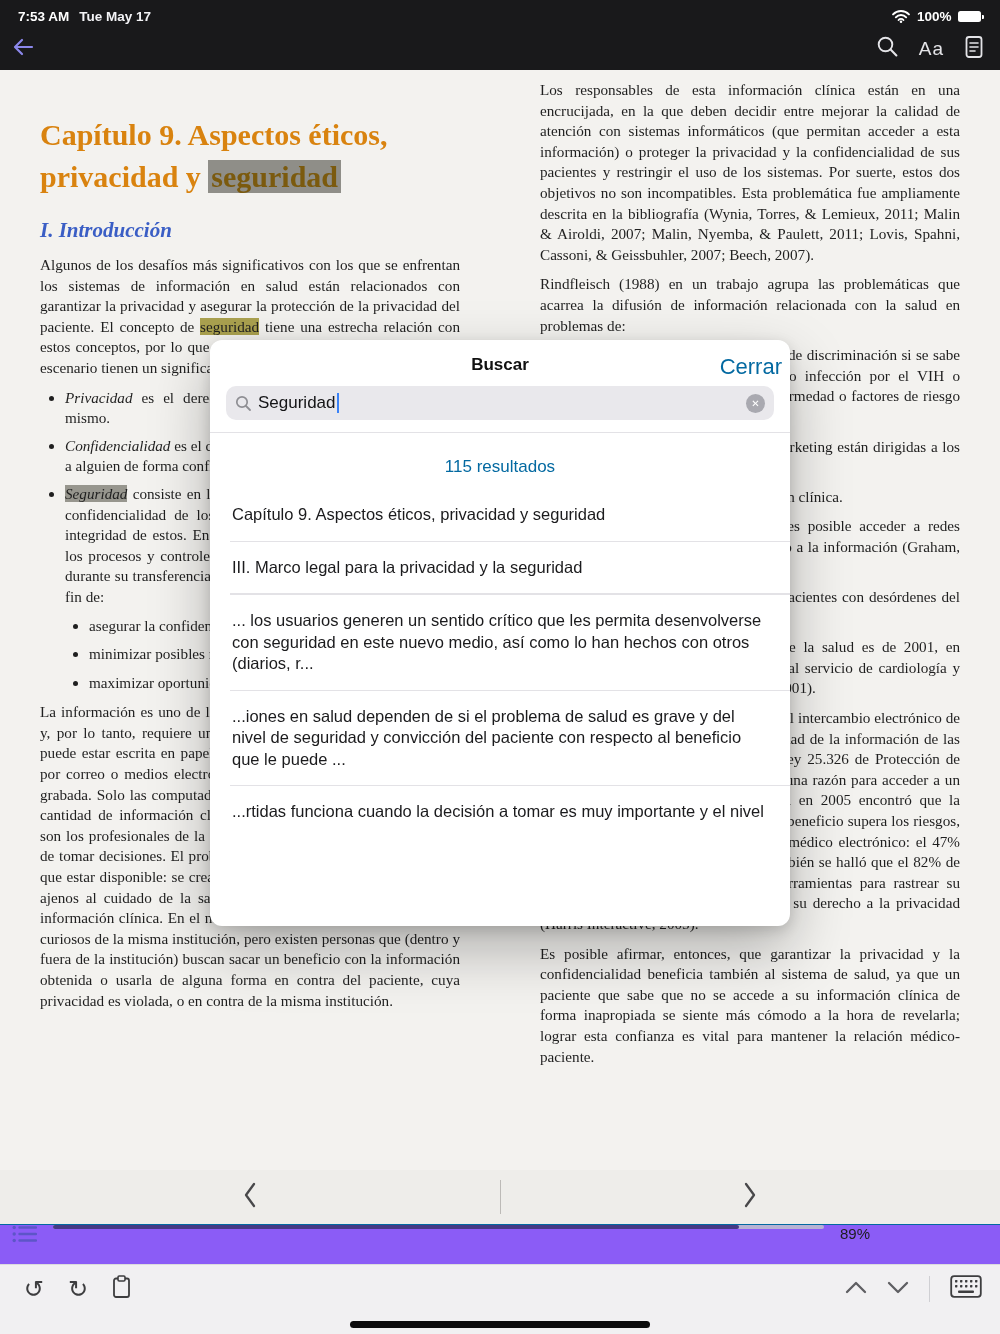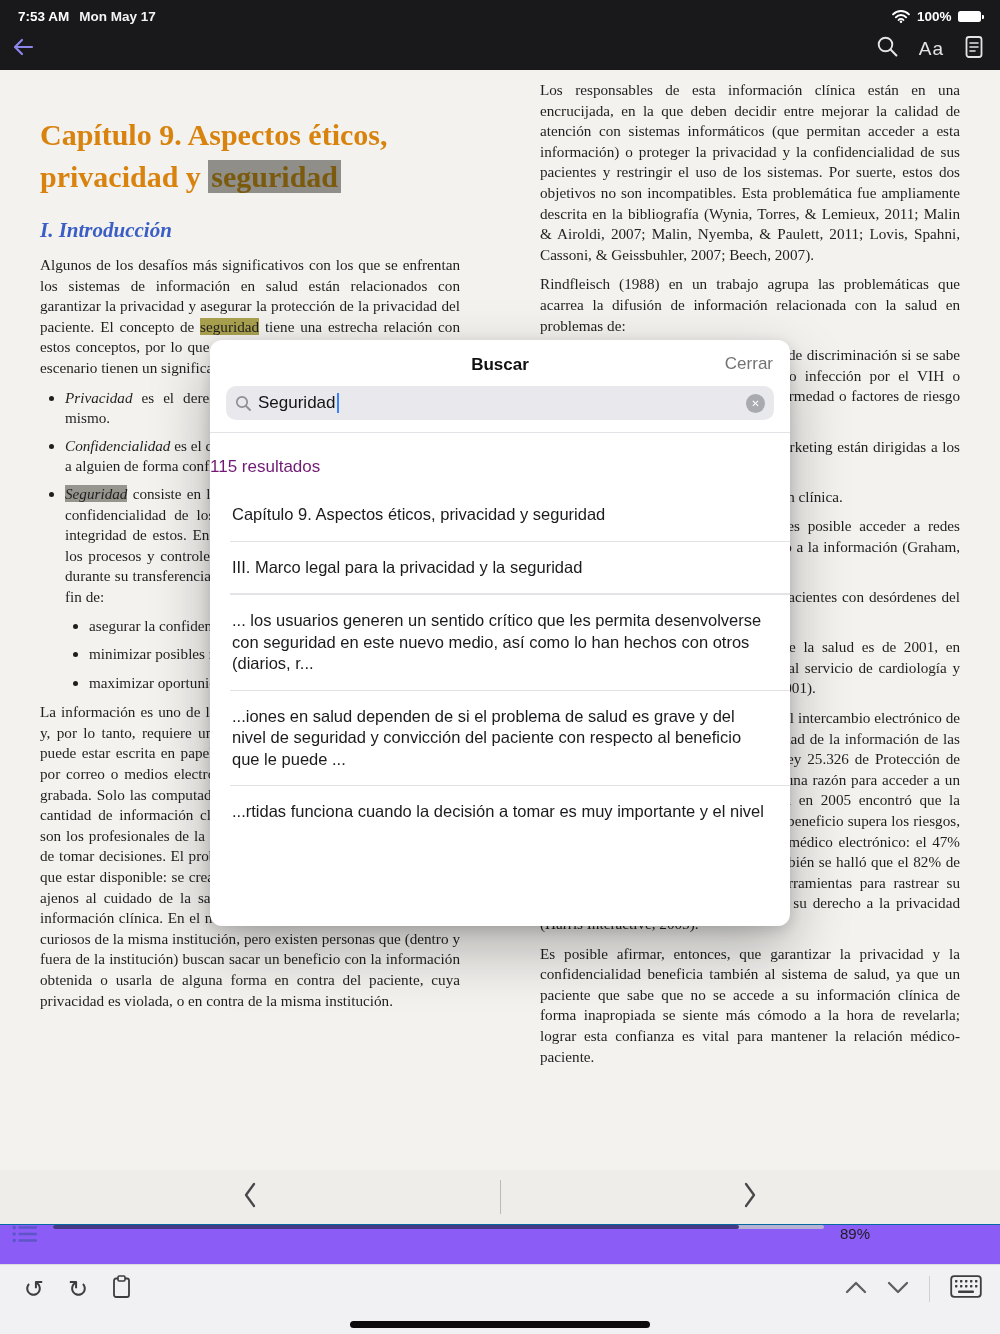"Mon May 17" span.status-date { text: Mon -> Tue }
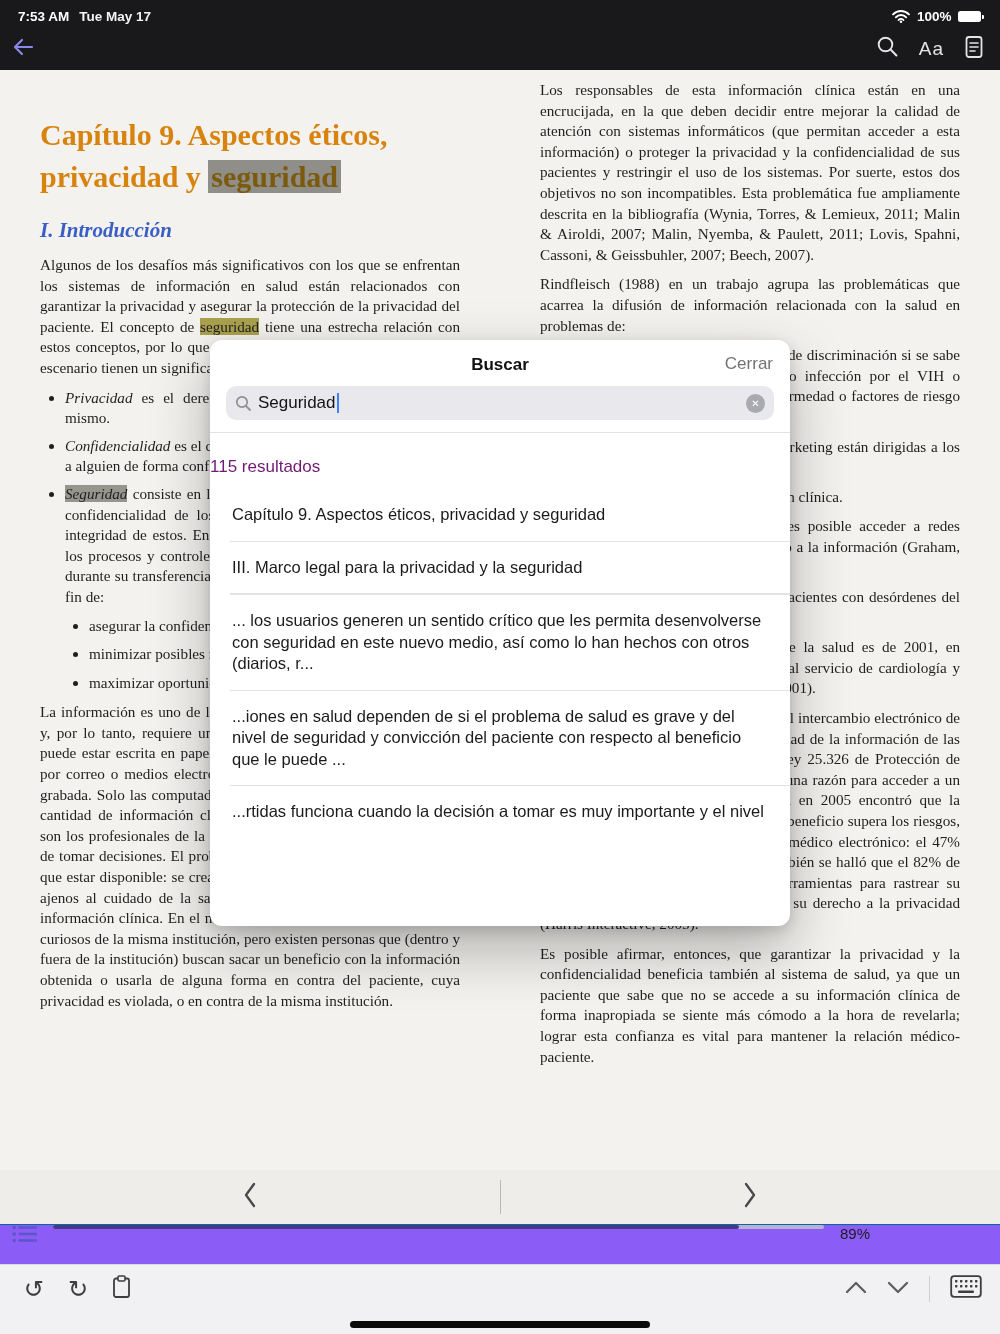"Cerrar" .close-btn { color: #737373 -> #0369a1; font-size: 17px -> 22px; right: 17px -> 8px }
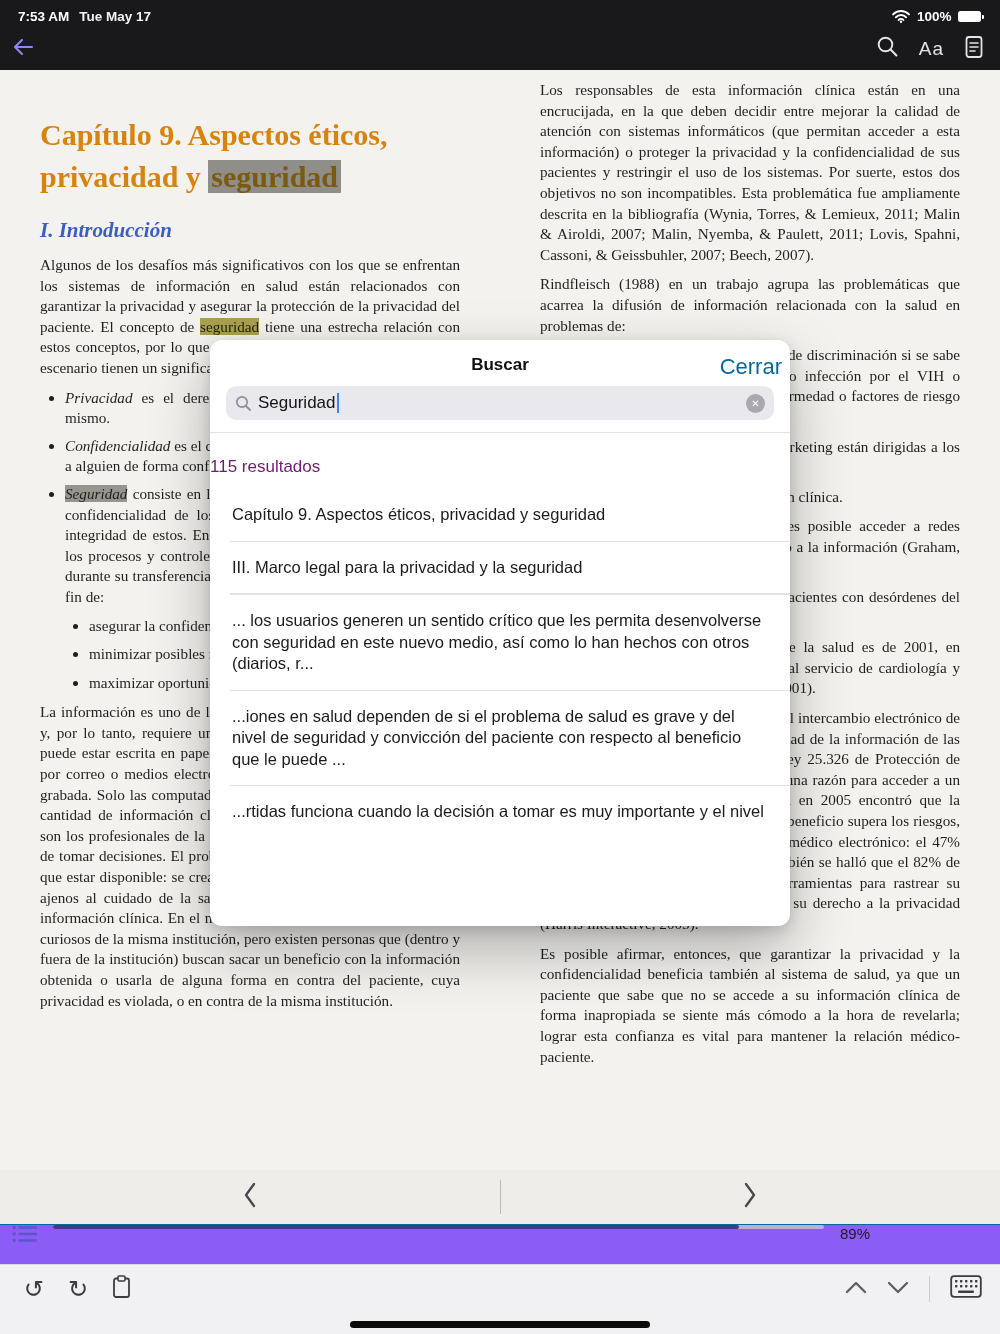"115 resultados" .results-count { color: #701a75 -> #0369a1; text-align: none -> center }
